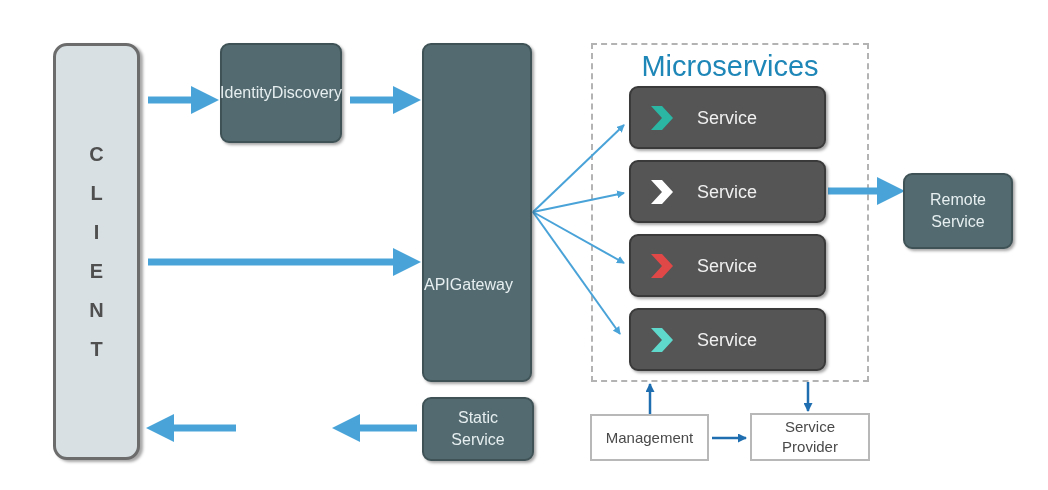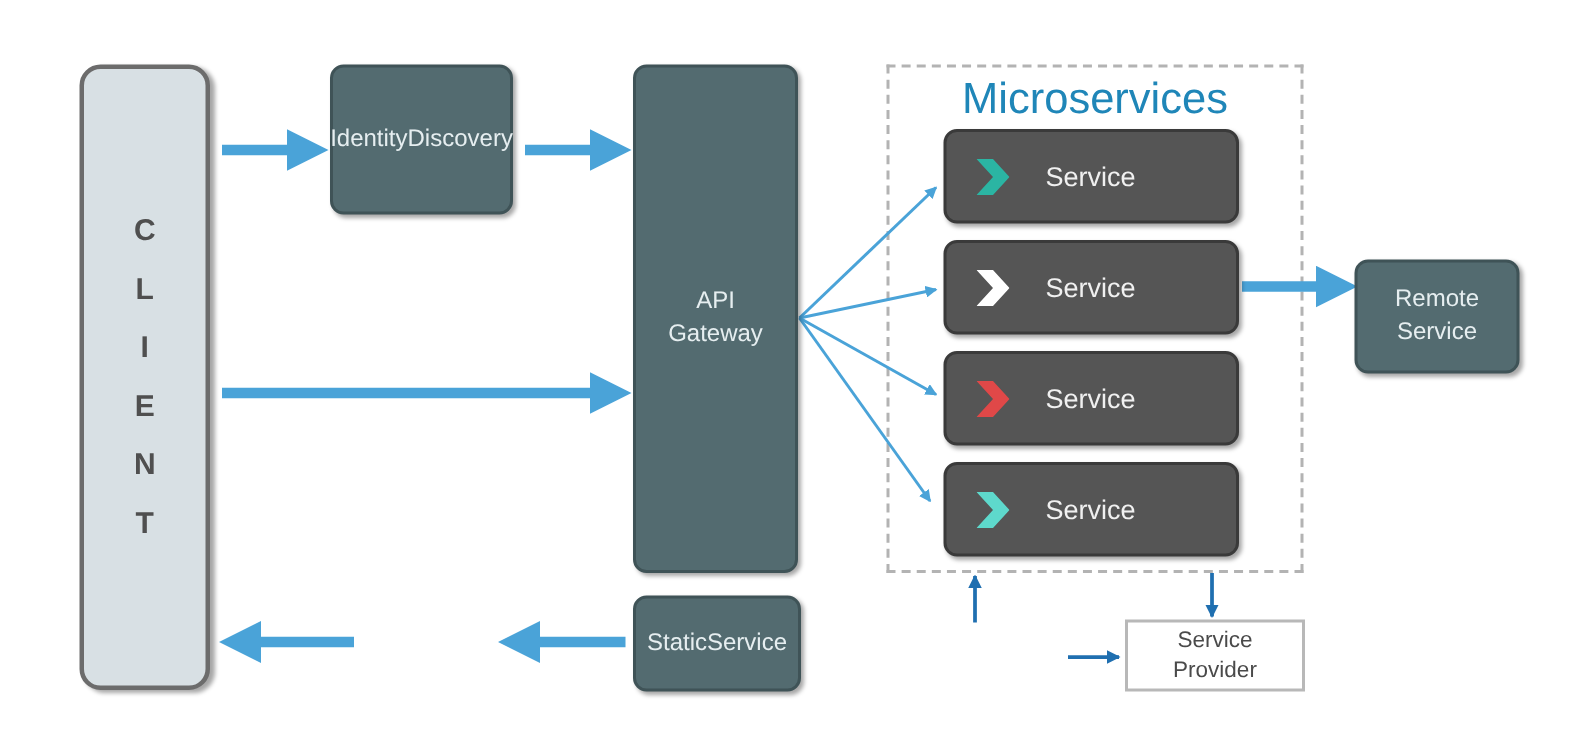"API" div.box { flex-direction: column -> none }
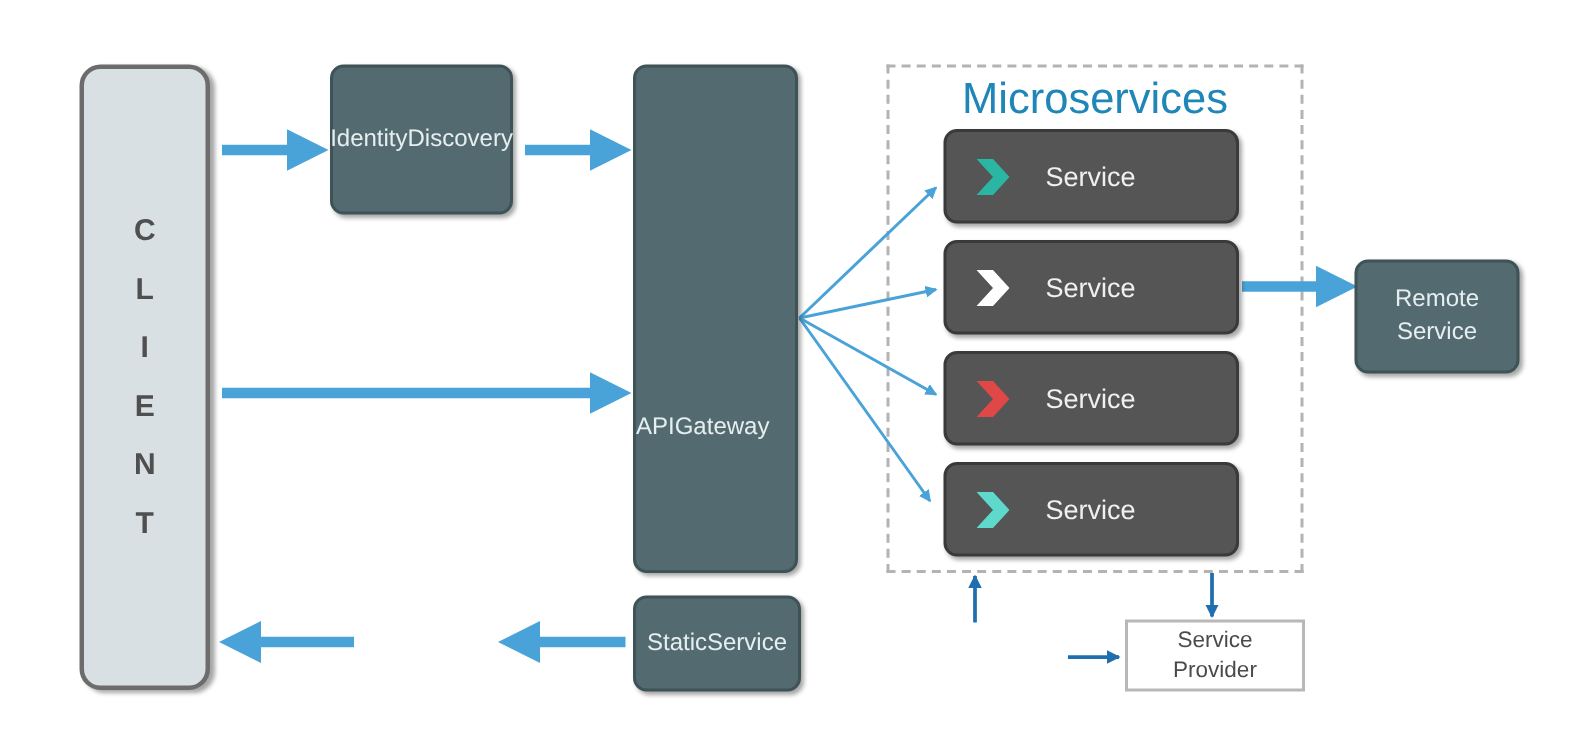"Static" div.box { flex-direction: row -> column }
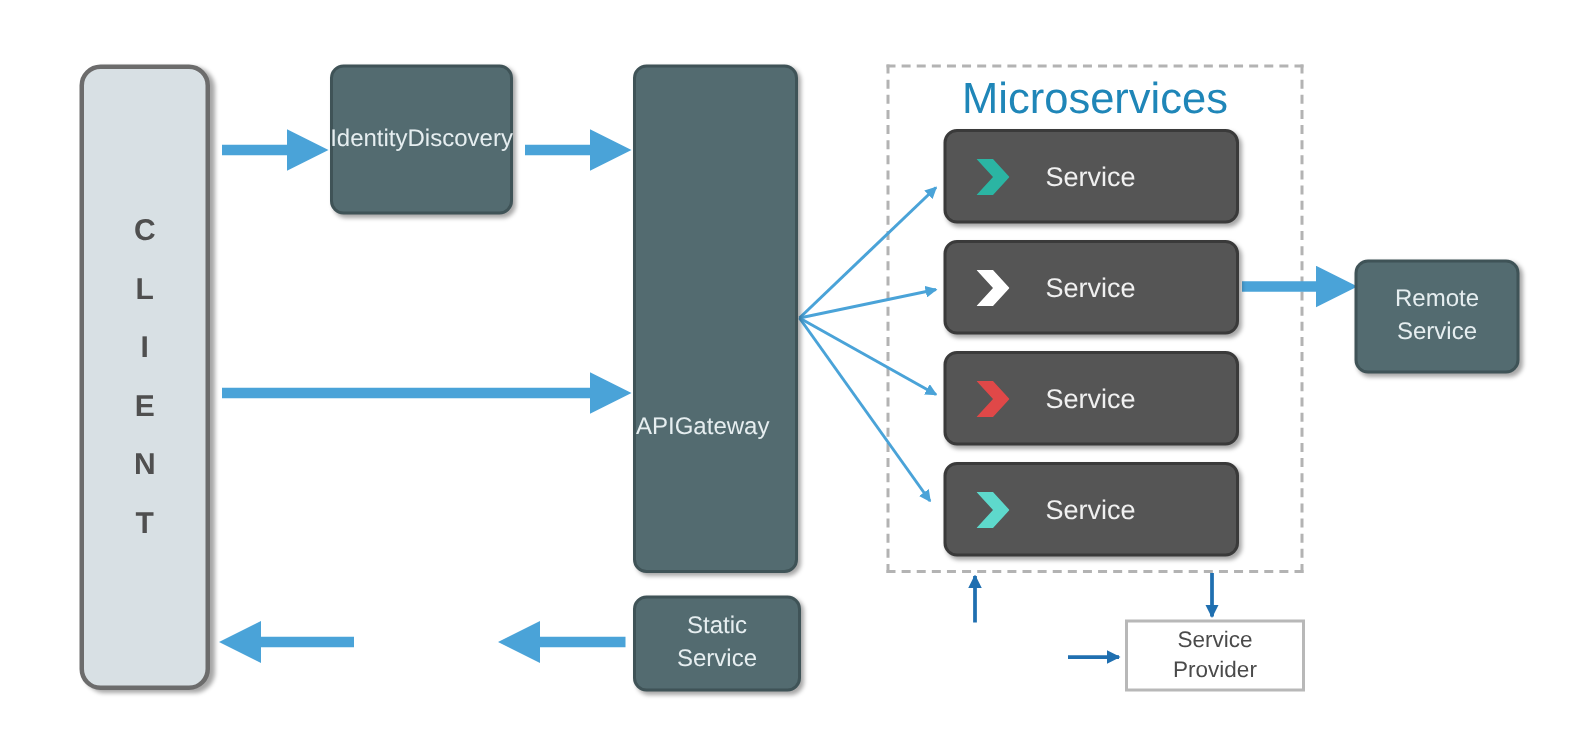"Management" div.box { html: none -> <div> <div>Management</div> </div> }
